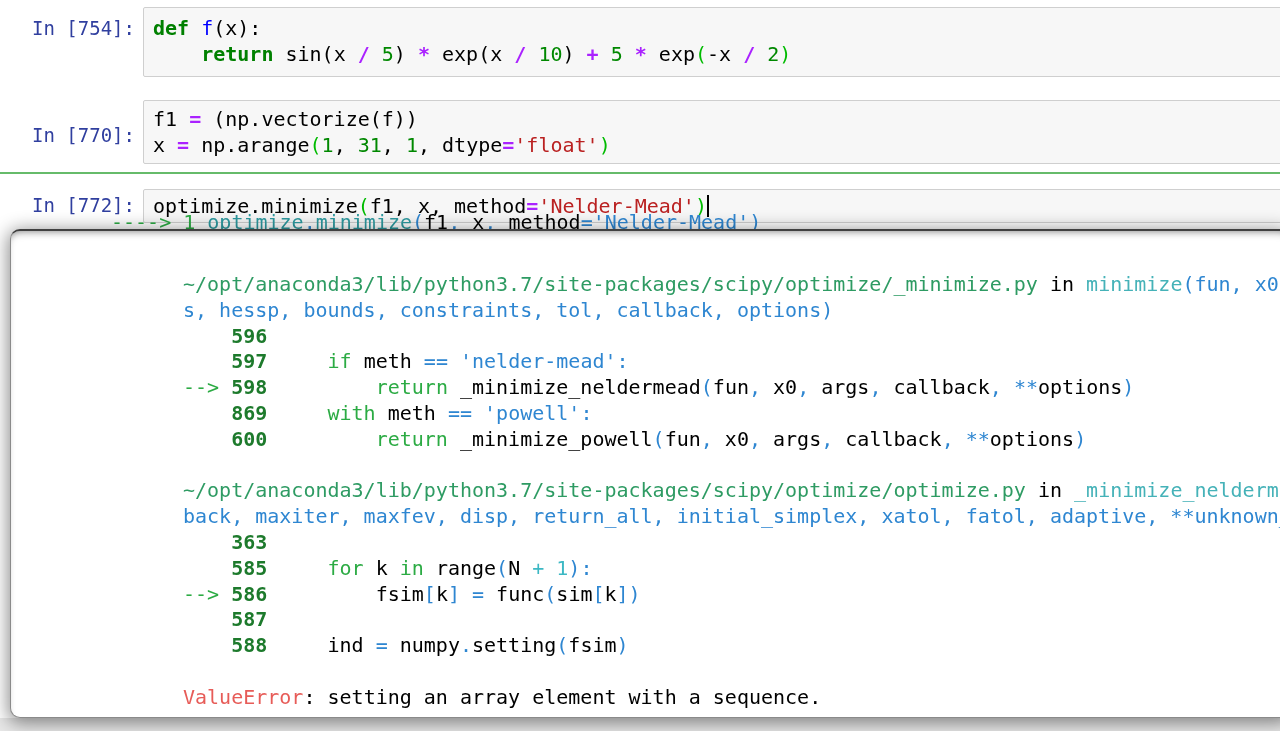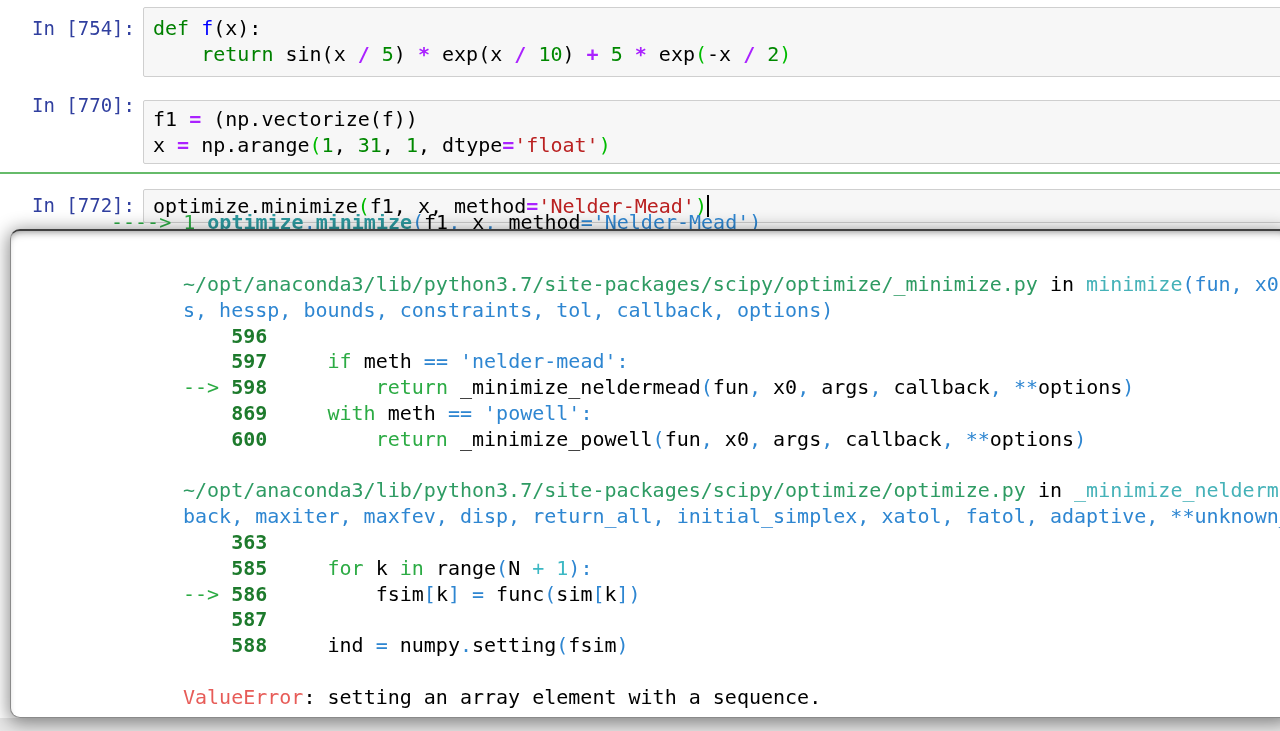"def" .tok-kw { font-weight: normal -> bold }
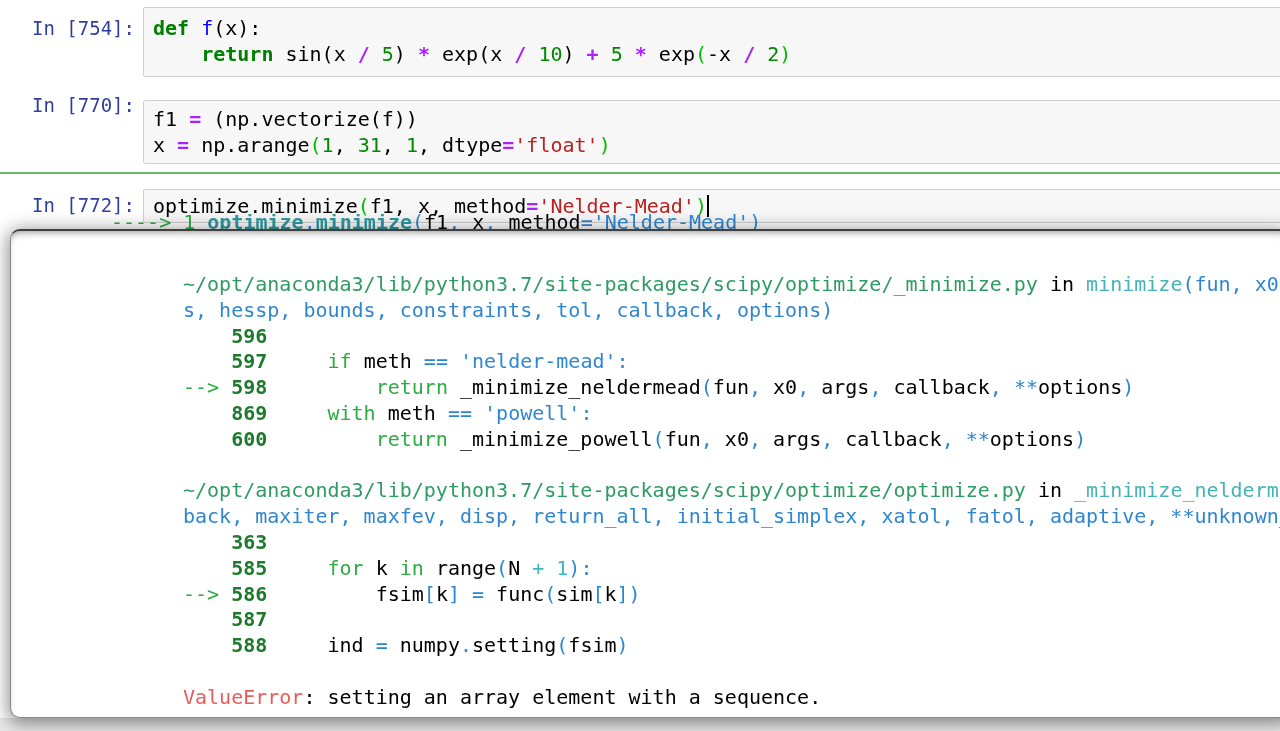"In [770]:" div.prompt { top: 92px -> 122px }
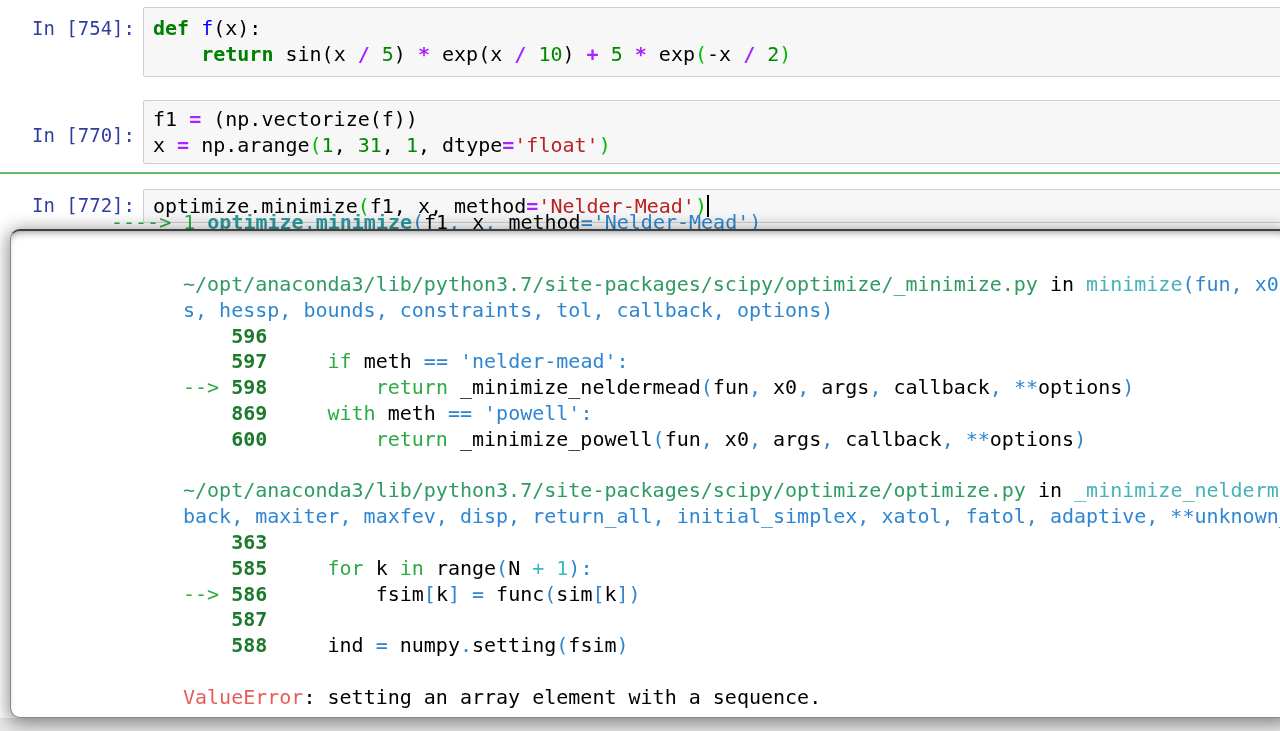"optimize" .tok-teal { font-weight: bold -> none }
